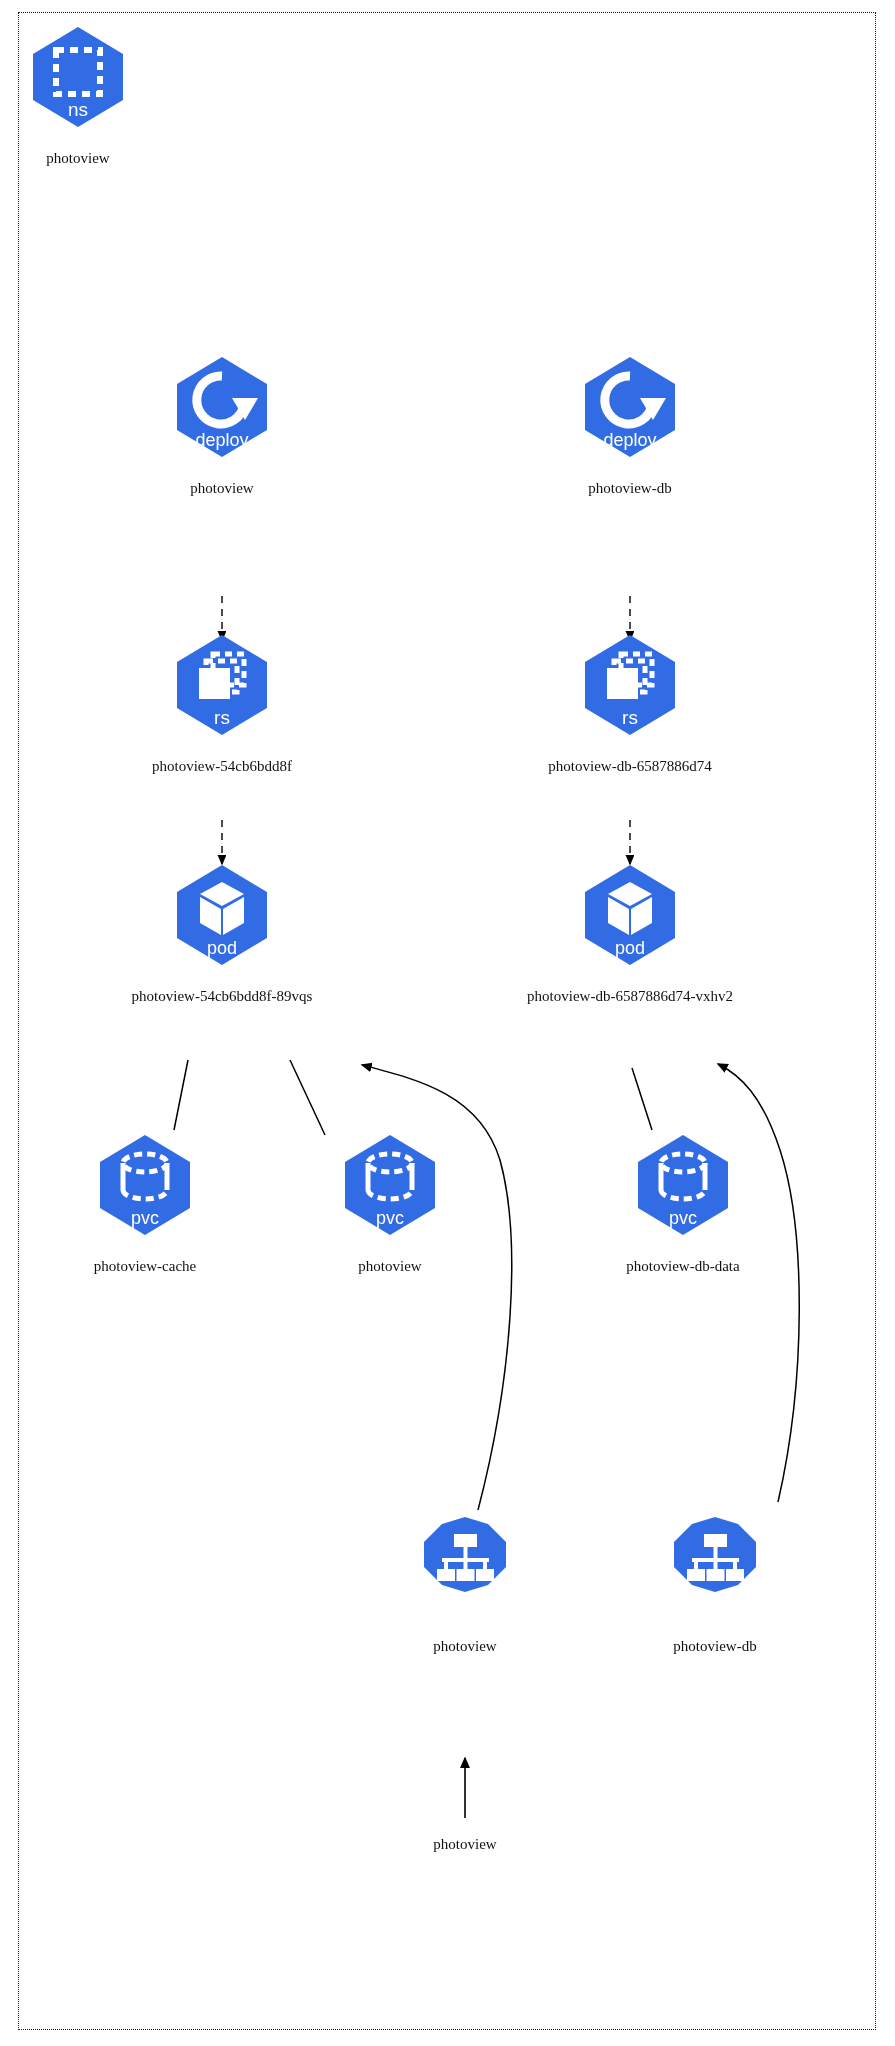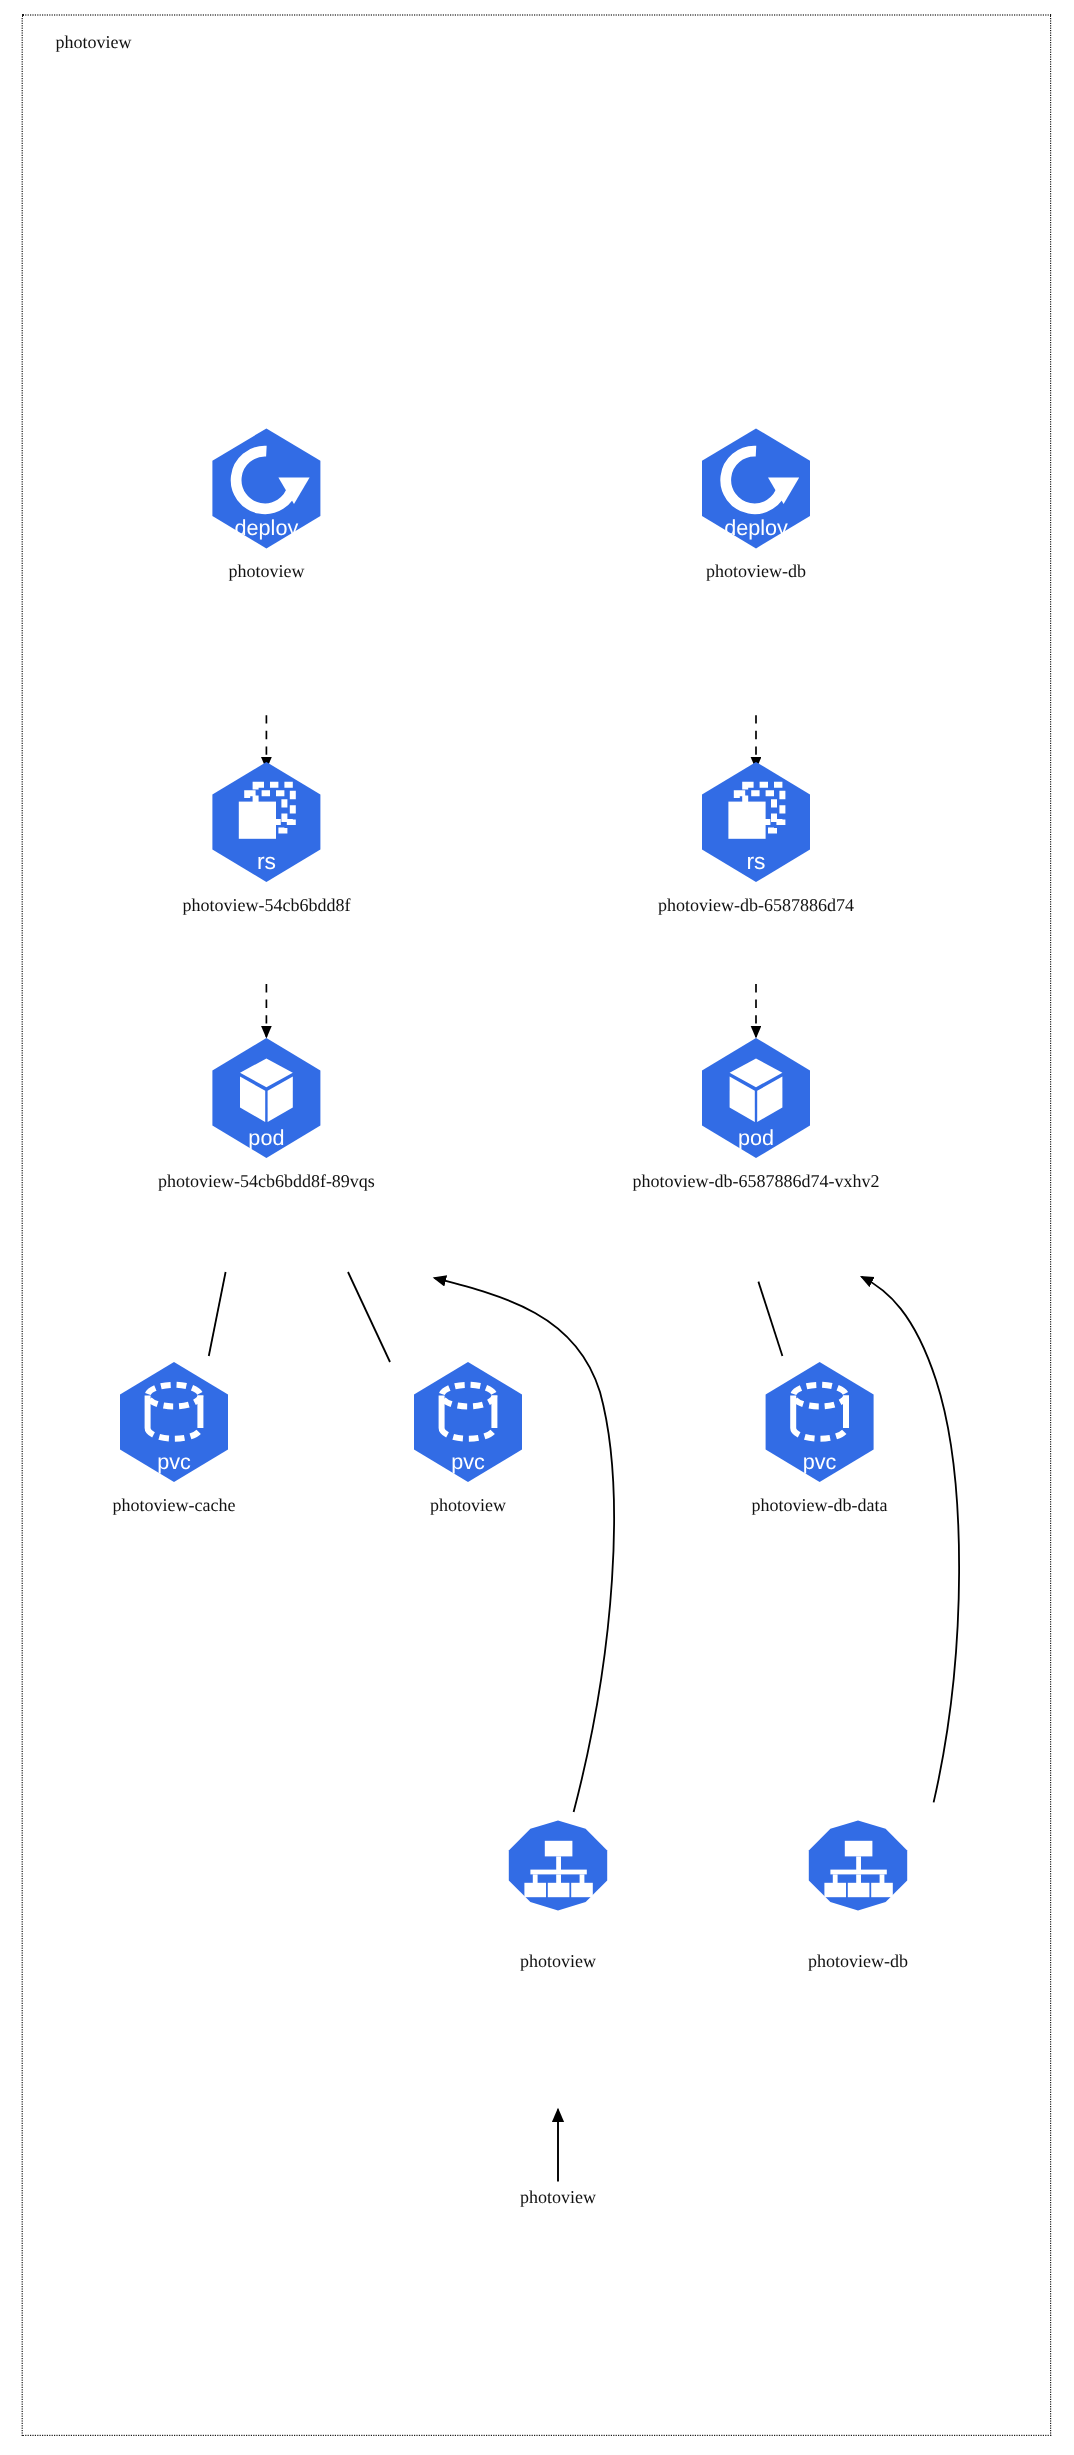"ns" span.glyph { html: none -> <span> <svg> <polygon></polygon> <rect></rect> <text>ns</text> </svg> </span> }
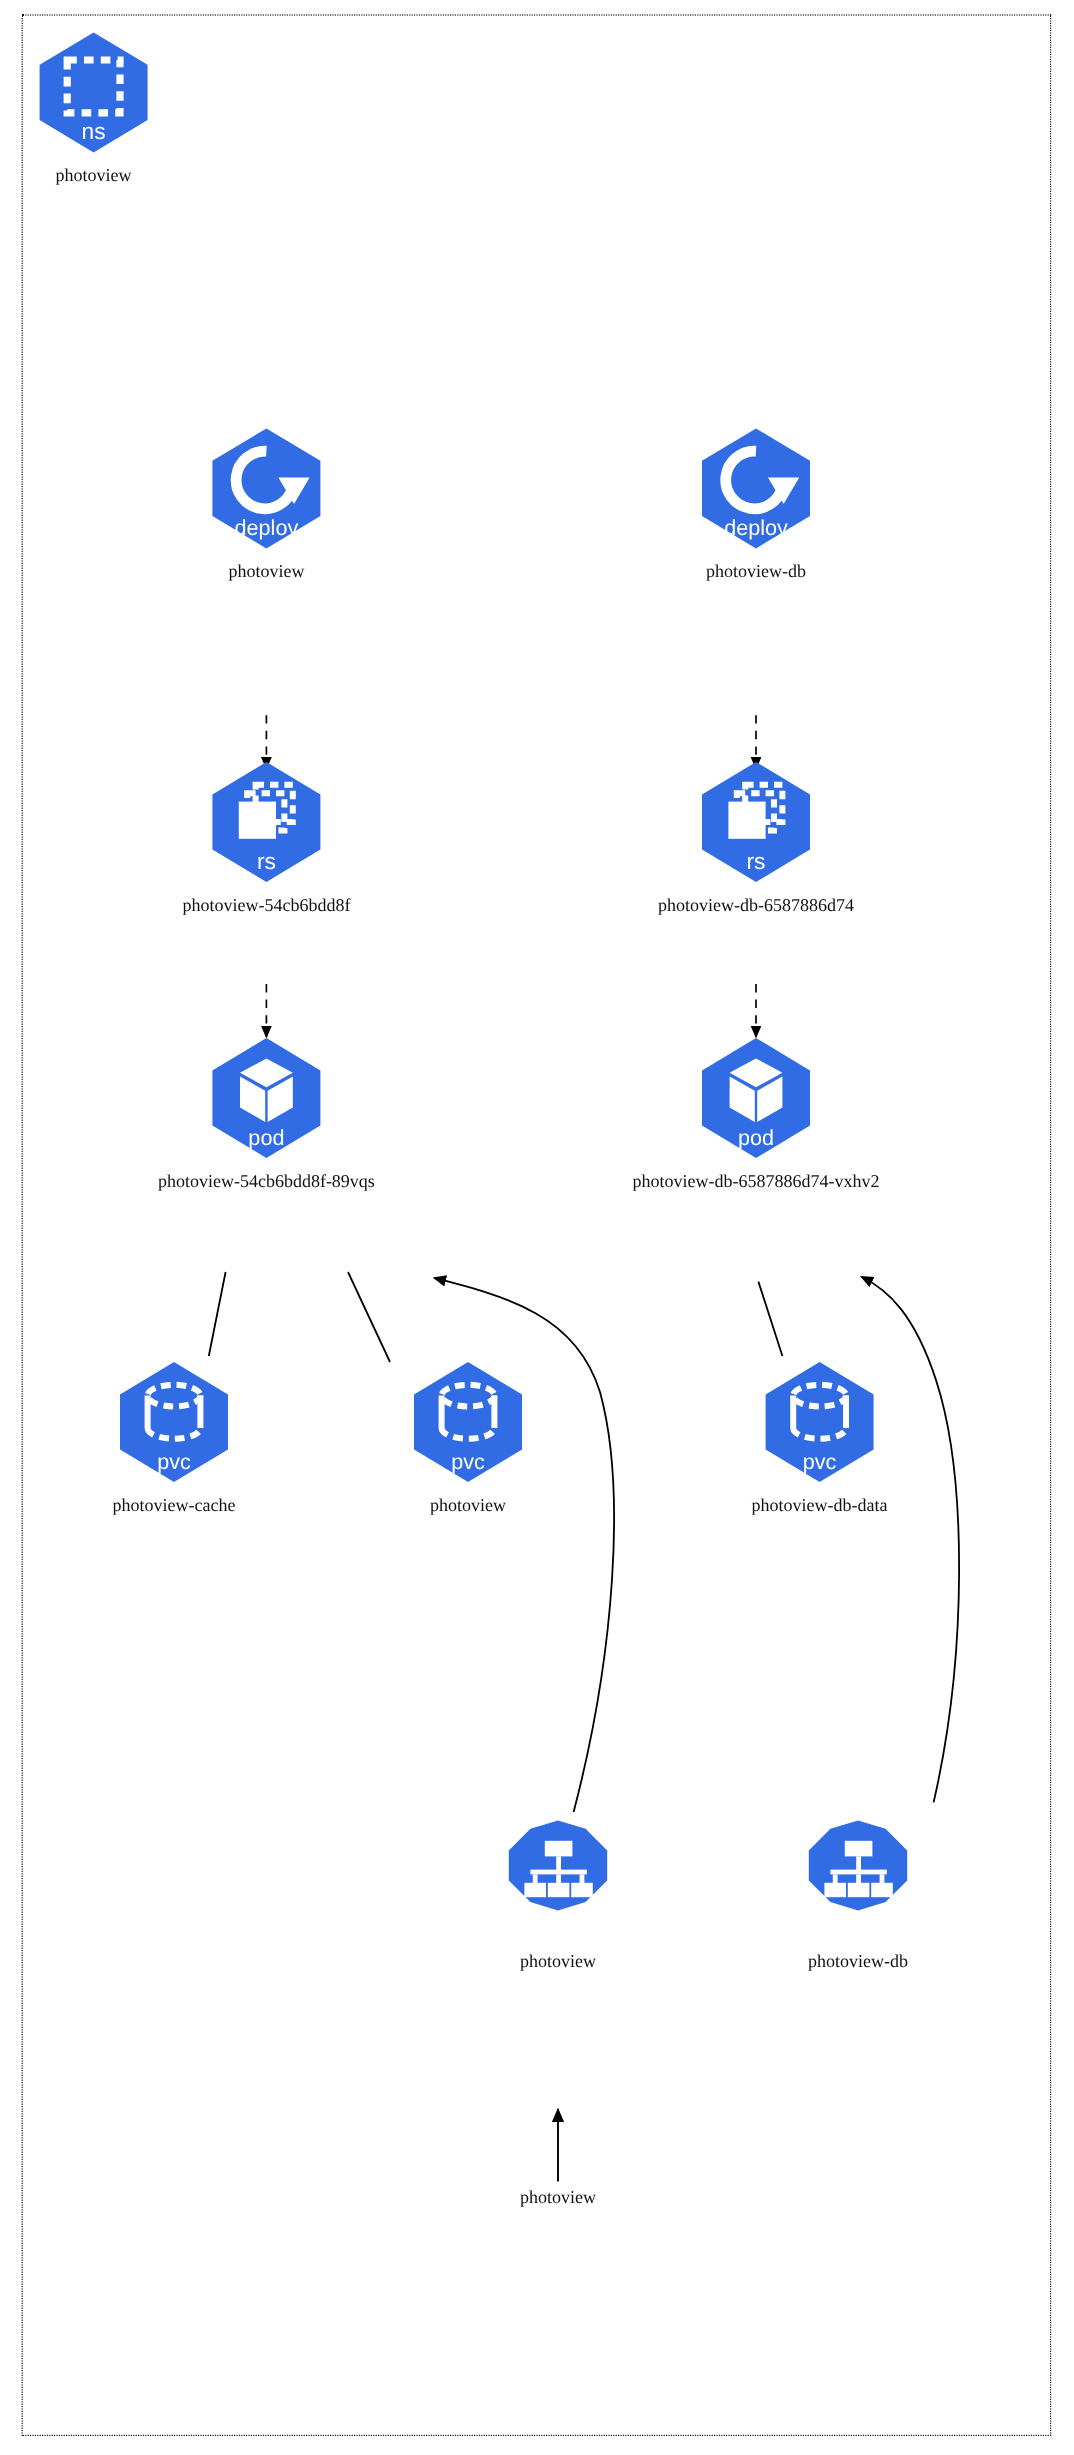"photoview" .node .cap { margin-top: 4px -> 16px }
